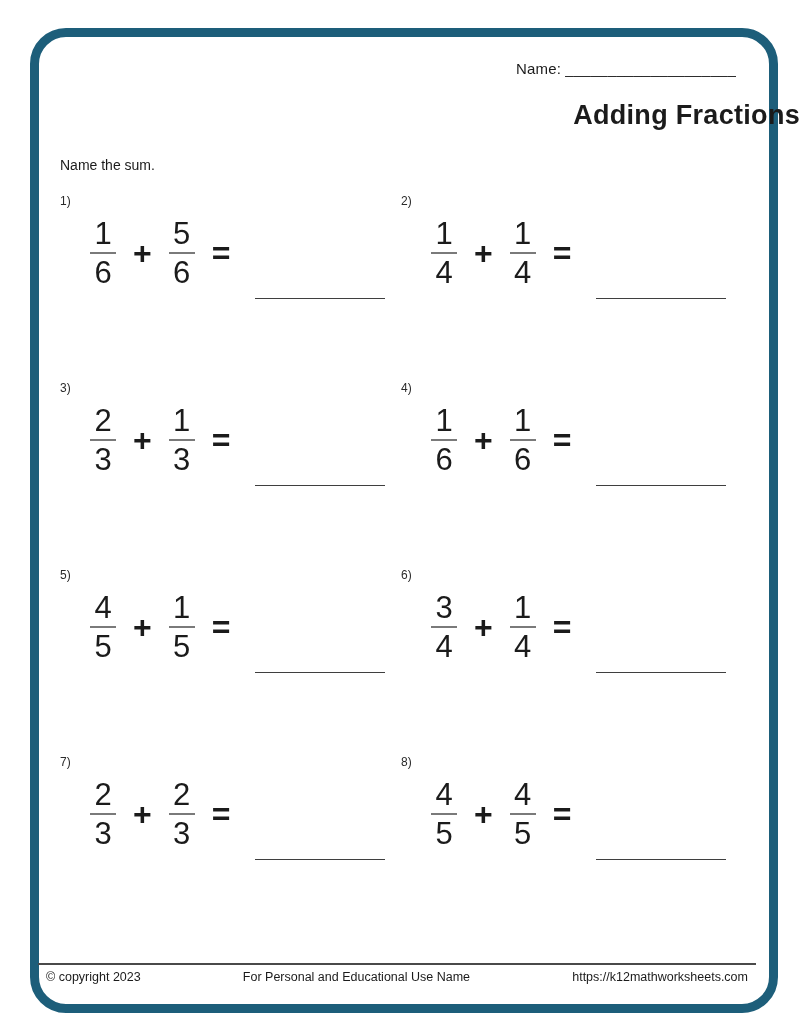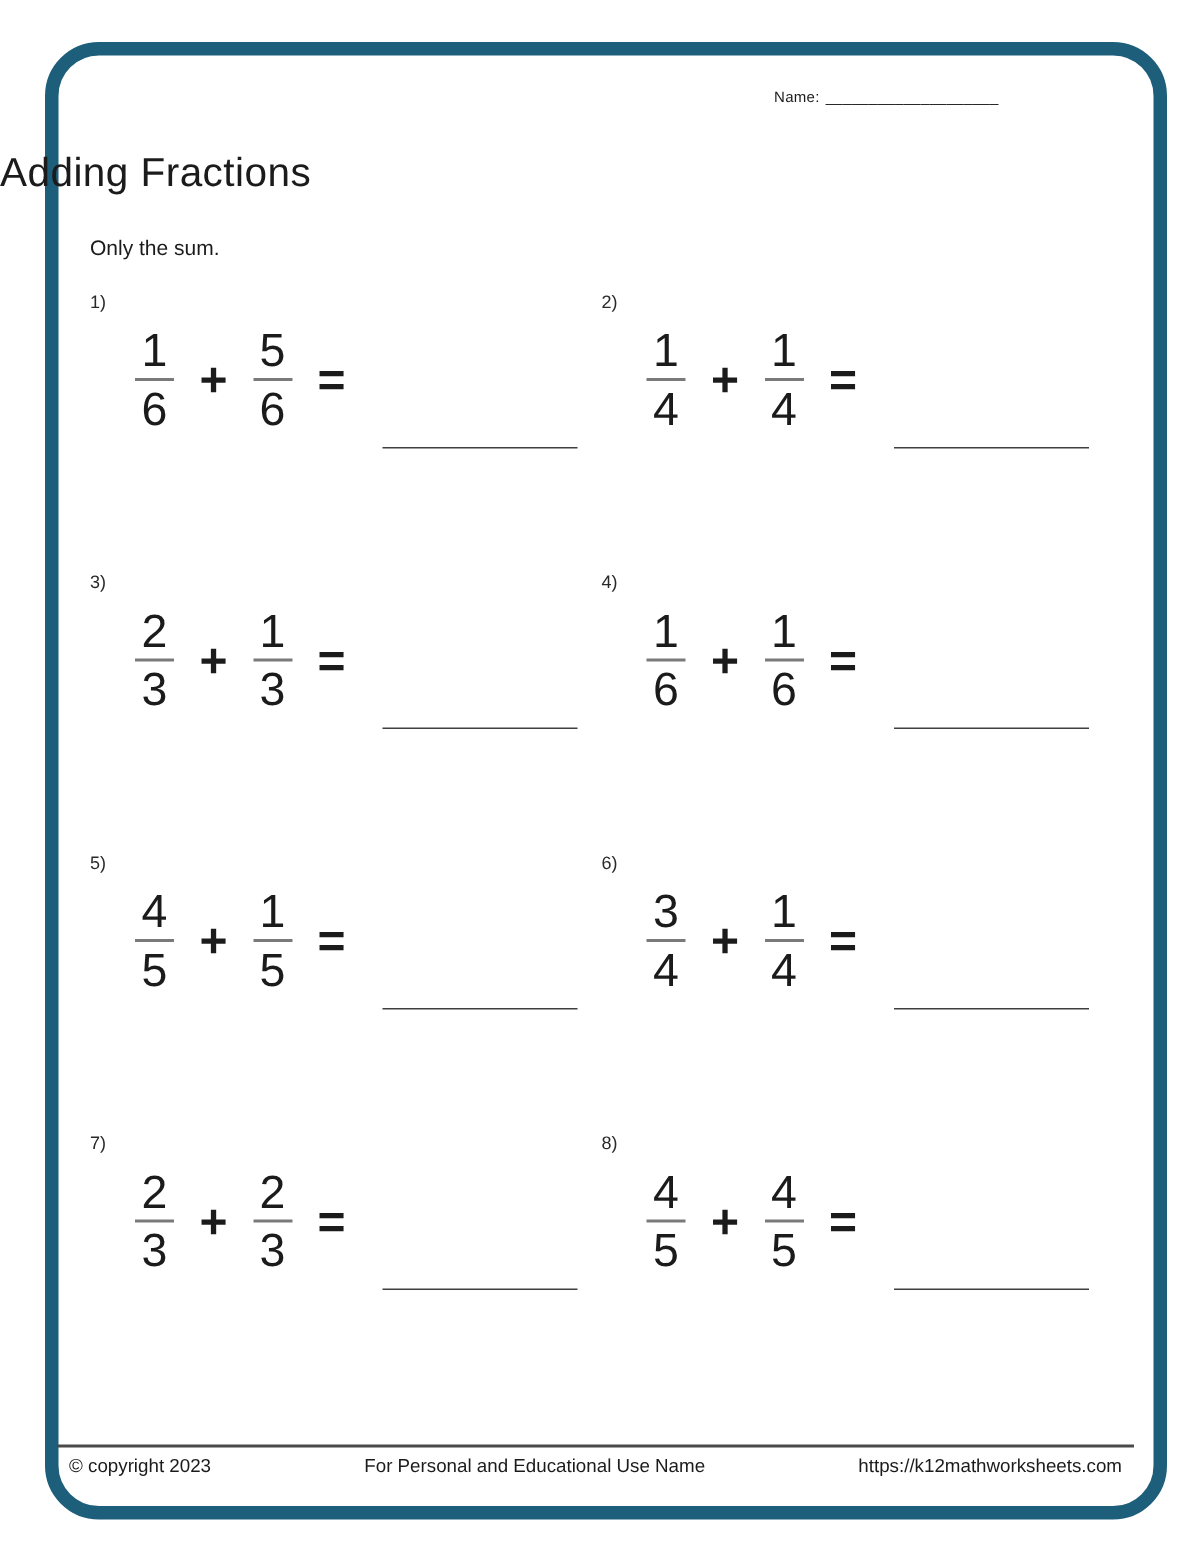"Name: ____________________" .name-row { font-size: 10px -> 15px }
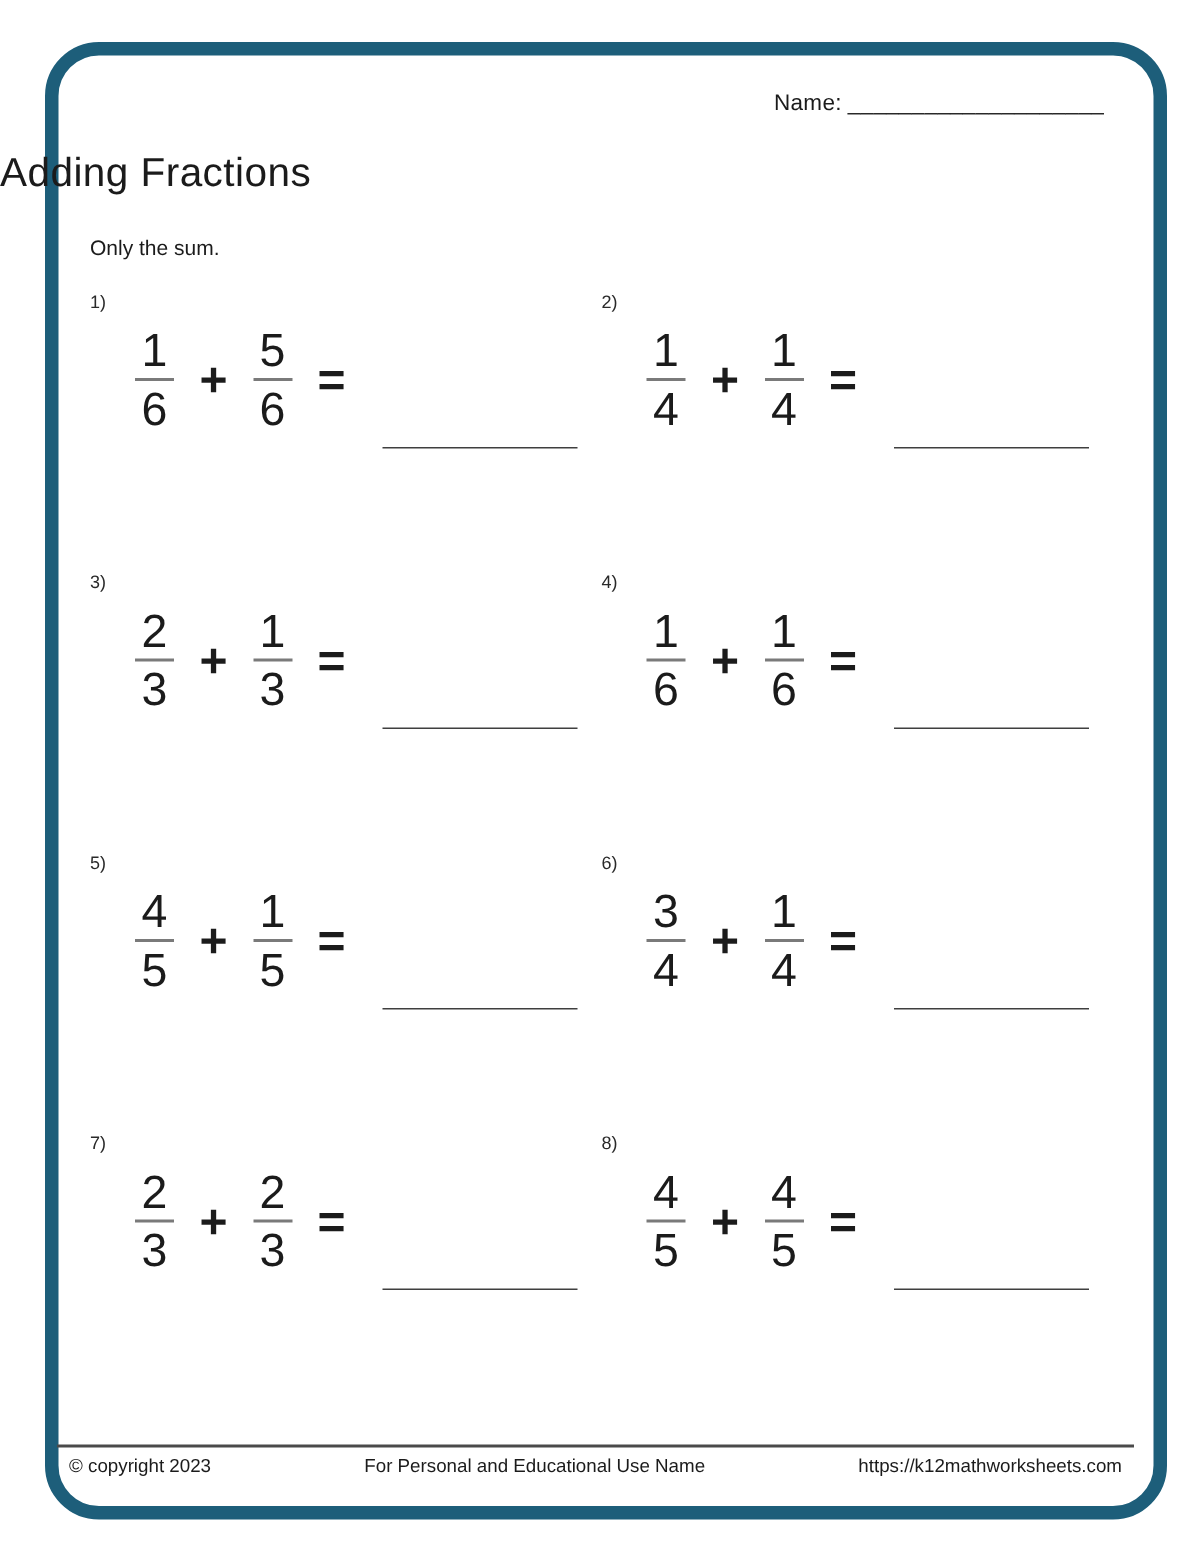"Adding Fractions" .page-title { font-weight: normal -> bold; text-align: left -> right }
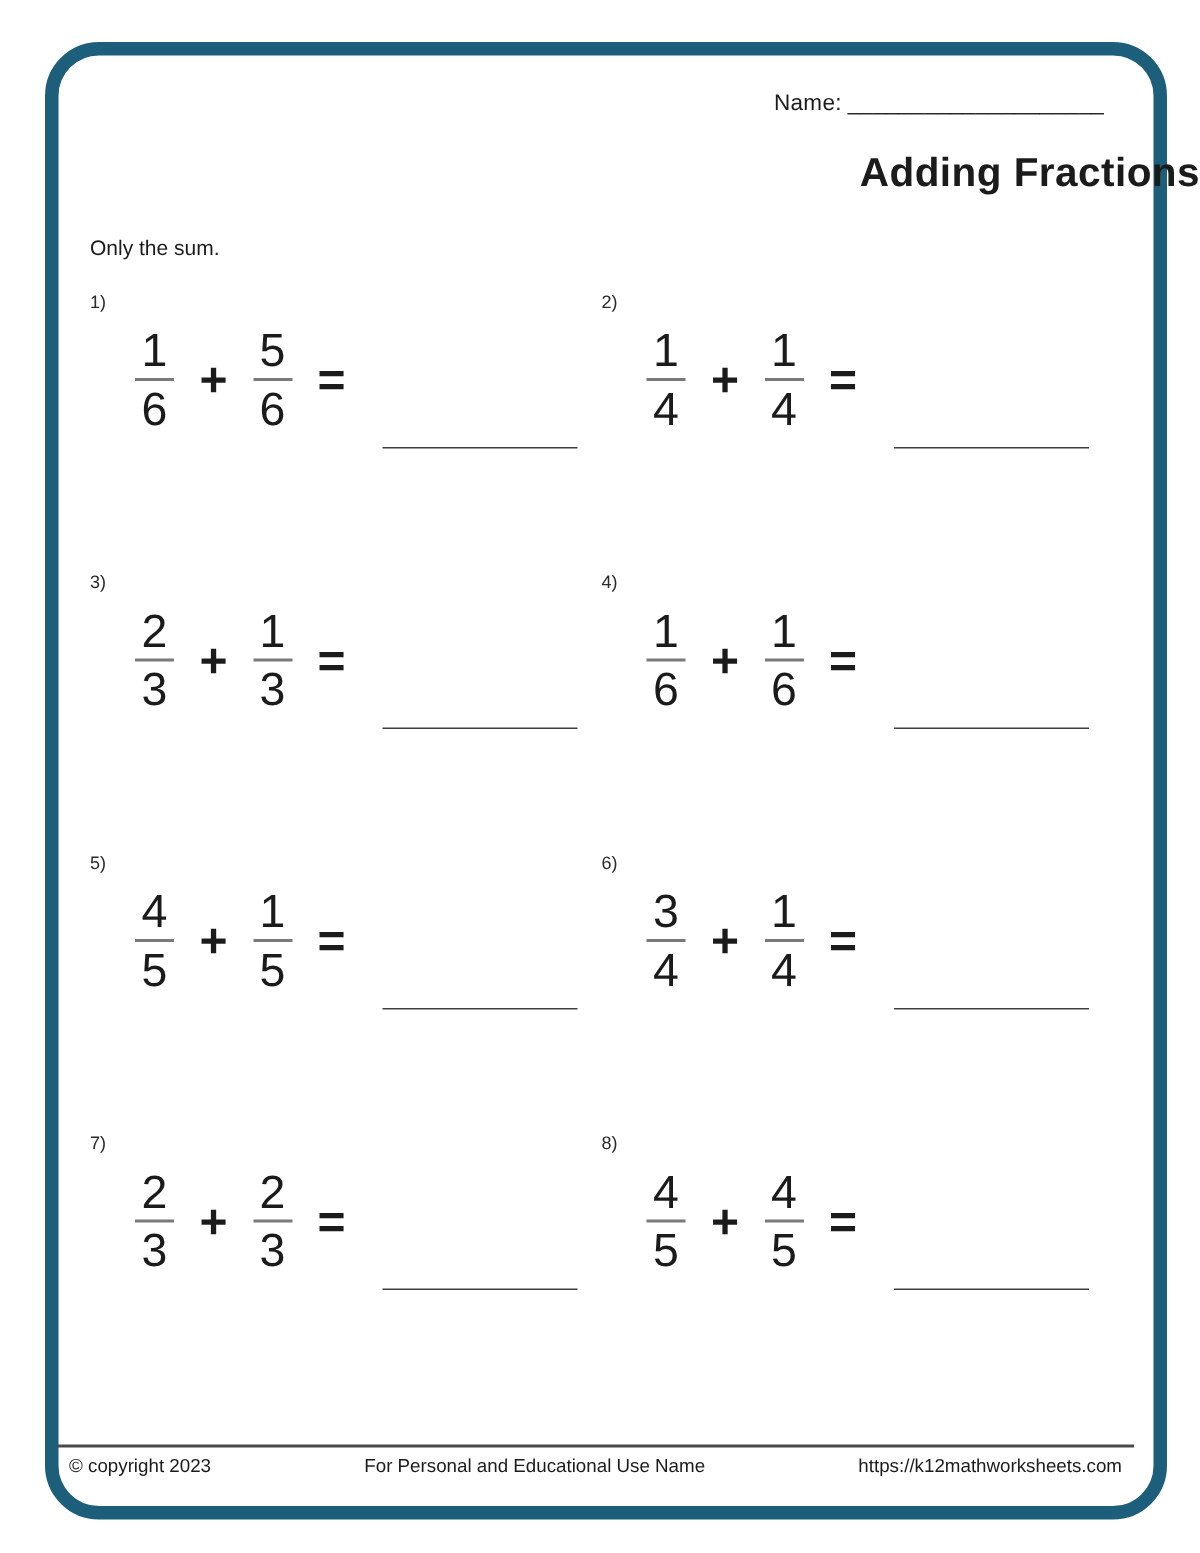"Only the sum." div.instruction { text: Only -> Name }
